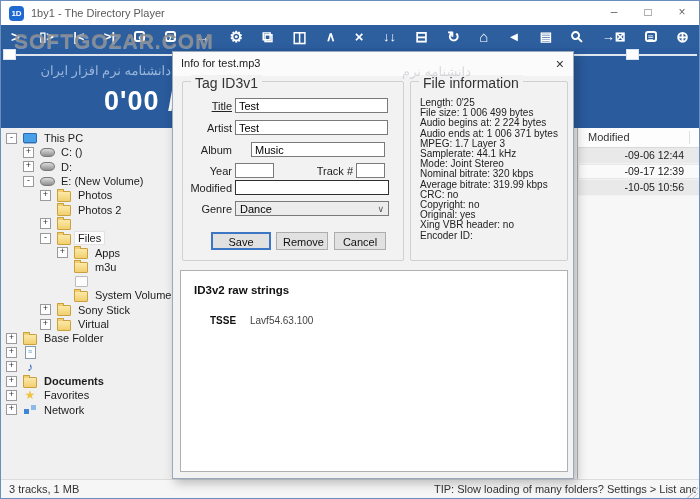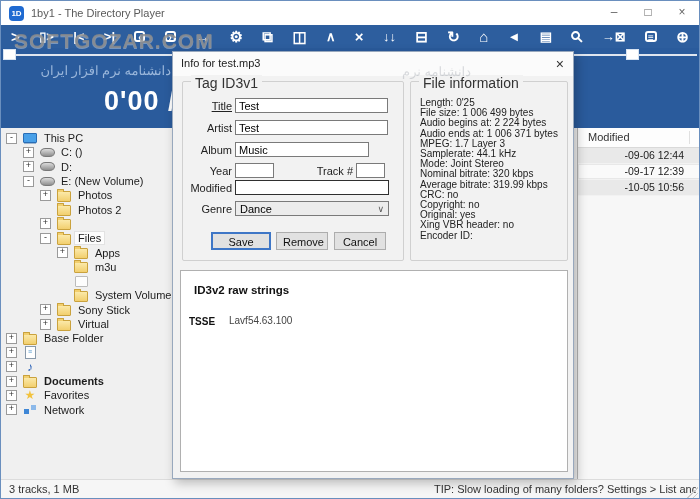"Music" input.tinput { margin-left: 3px -> 19px }
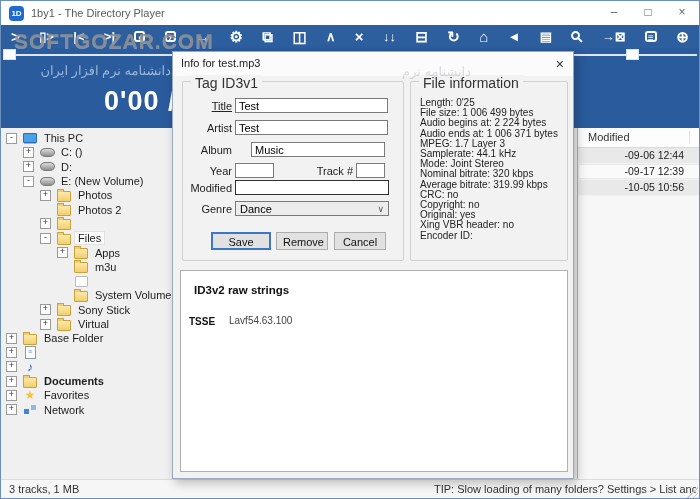"TSSE" .id3-row { align-items: flex-end -> none; left: 8px -> 29px }
